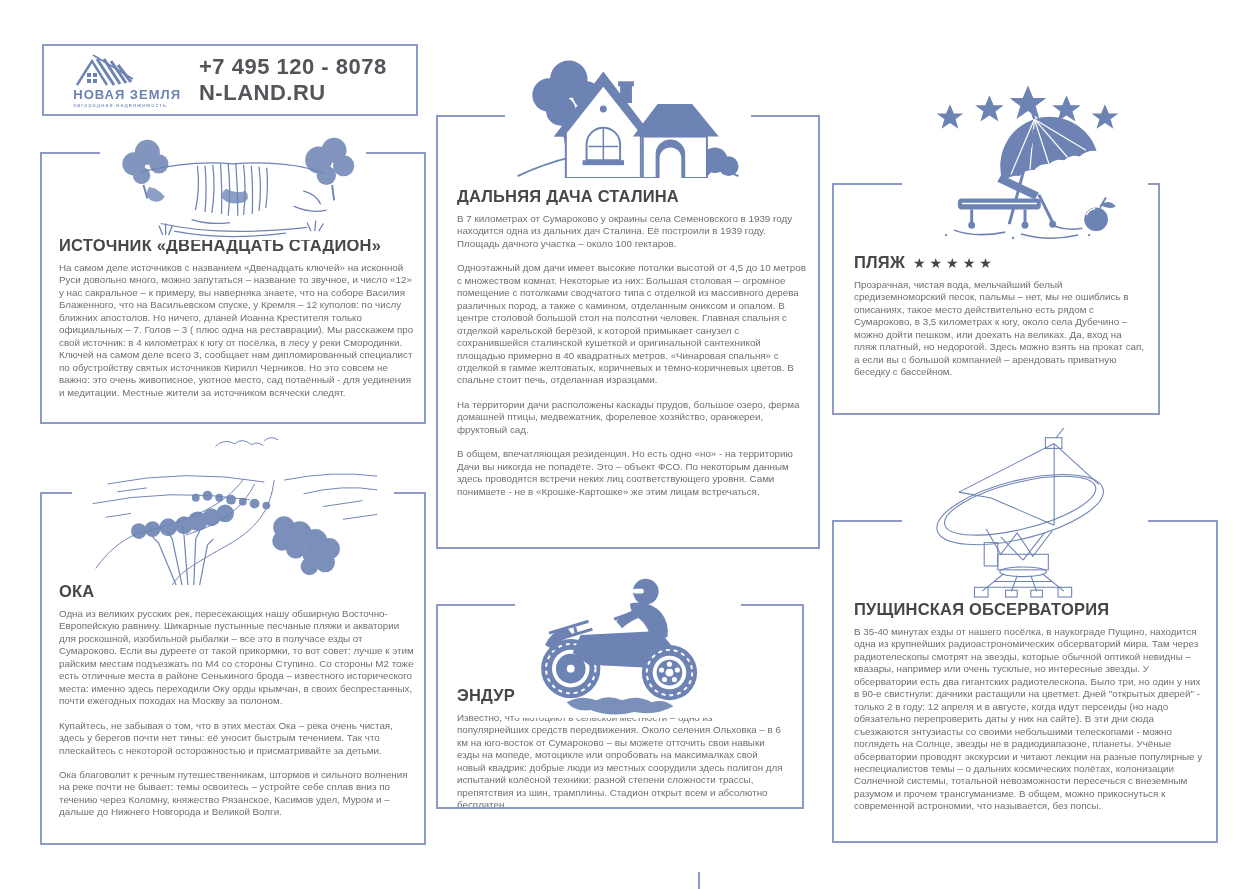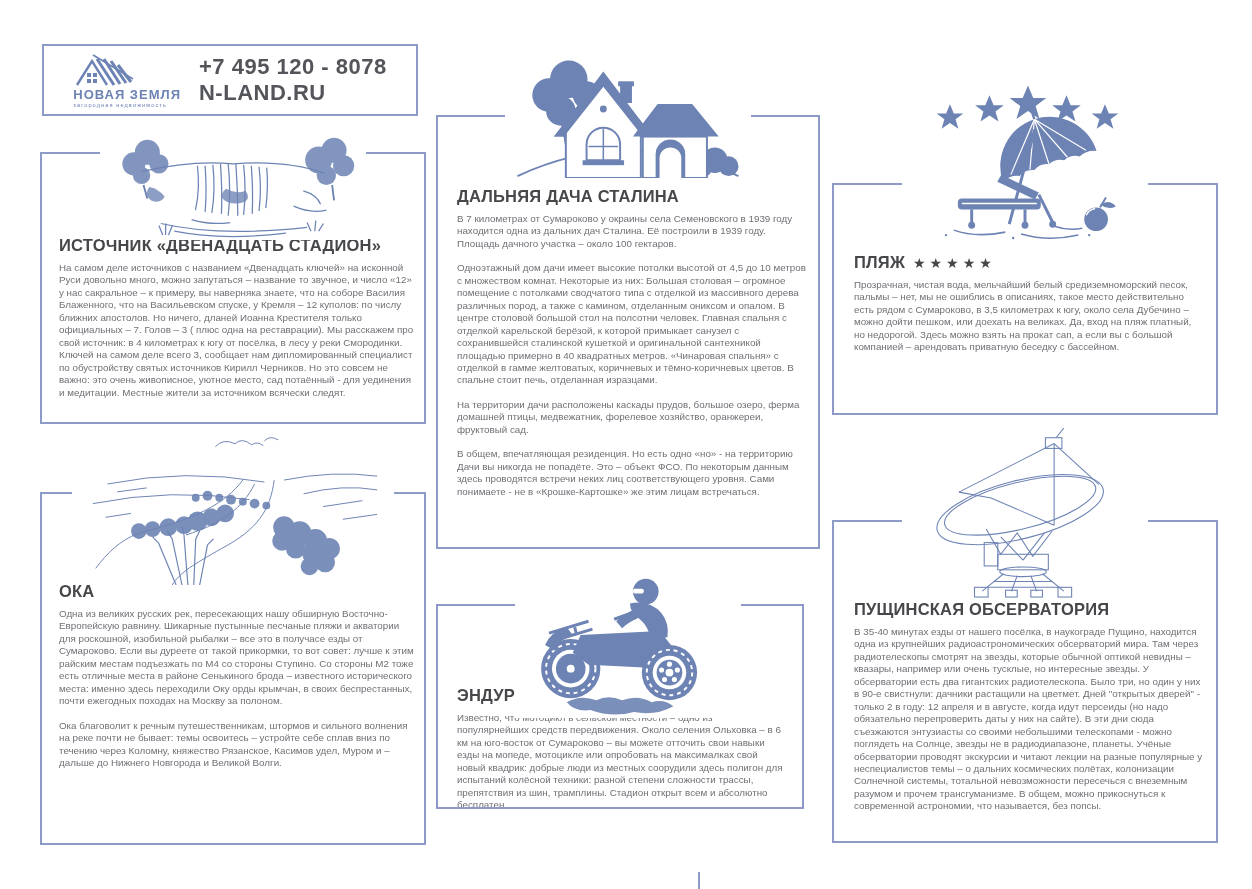"ПЛЯЖ ★★★★★" #card-plyazh { width: 386px -> 328px }
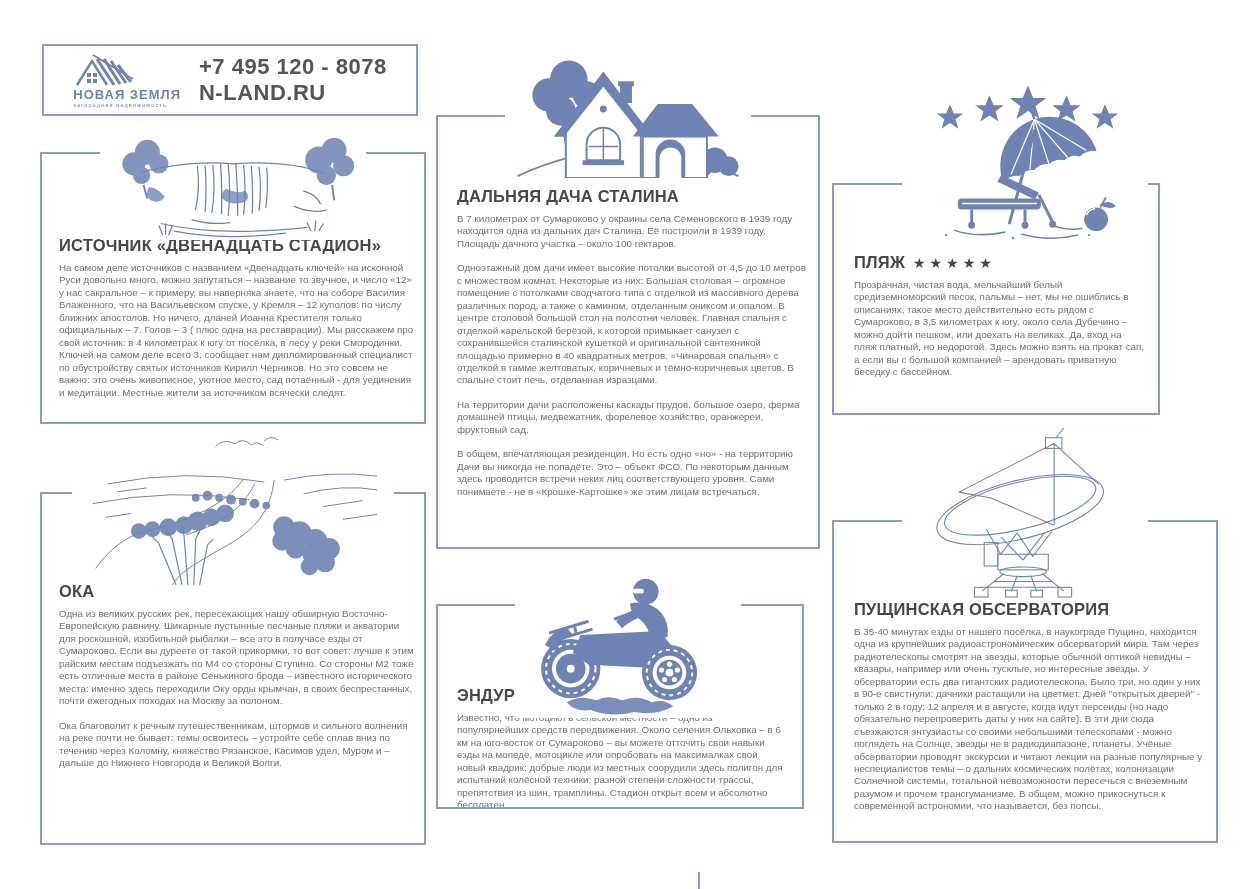"Купайтесь, не забывая о том," p.para { html: none -> <p>Купайтесь, не забывая о том, что в этих местах Ока – река очень чистая, здесь у берегов почти нет тины: её уносит быстрым течением. Так что плескайтесь с некоторой осторожностью и присматривайте за детьми.</p> }
